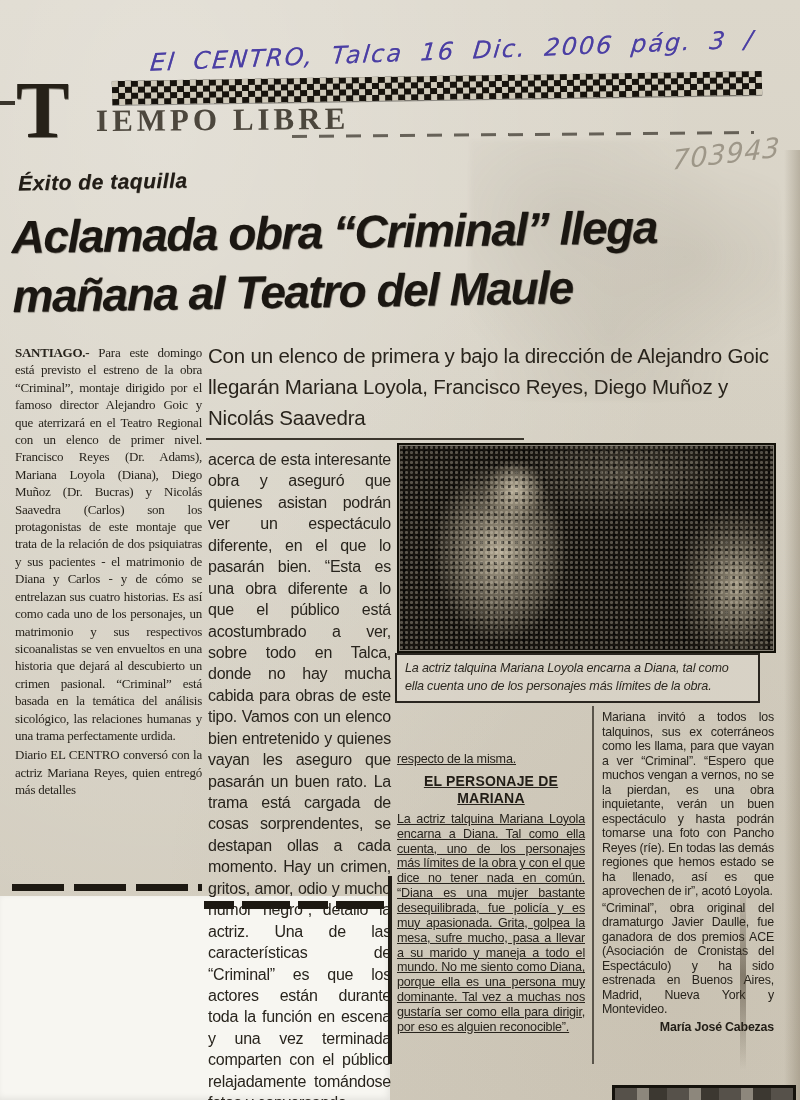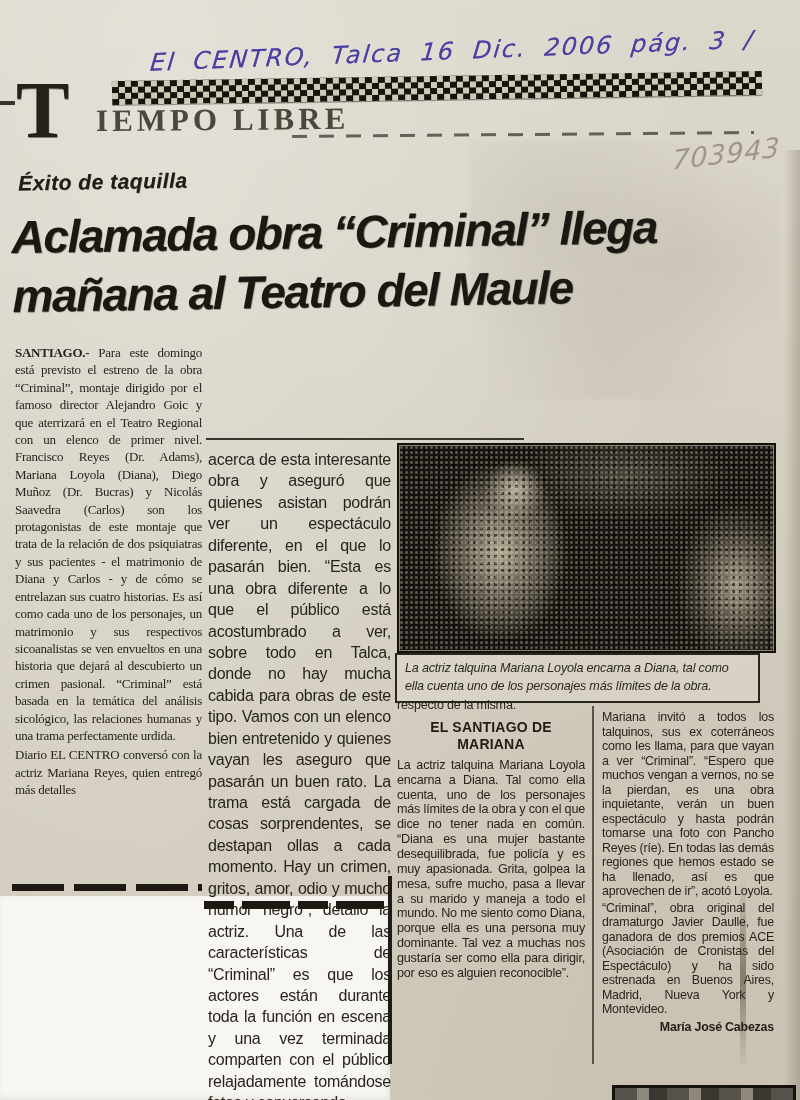"Con un elenco de primera" div.abs { html: none -> <div>Con un elenco de primera y bajo la dirección de Alejandro Goic llegarán Mariana Loyola, Francisco Reyes, Diego Muñoz y Nicolás Saavedra</div> }
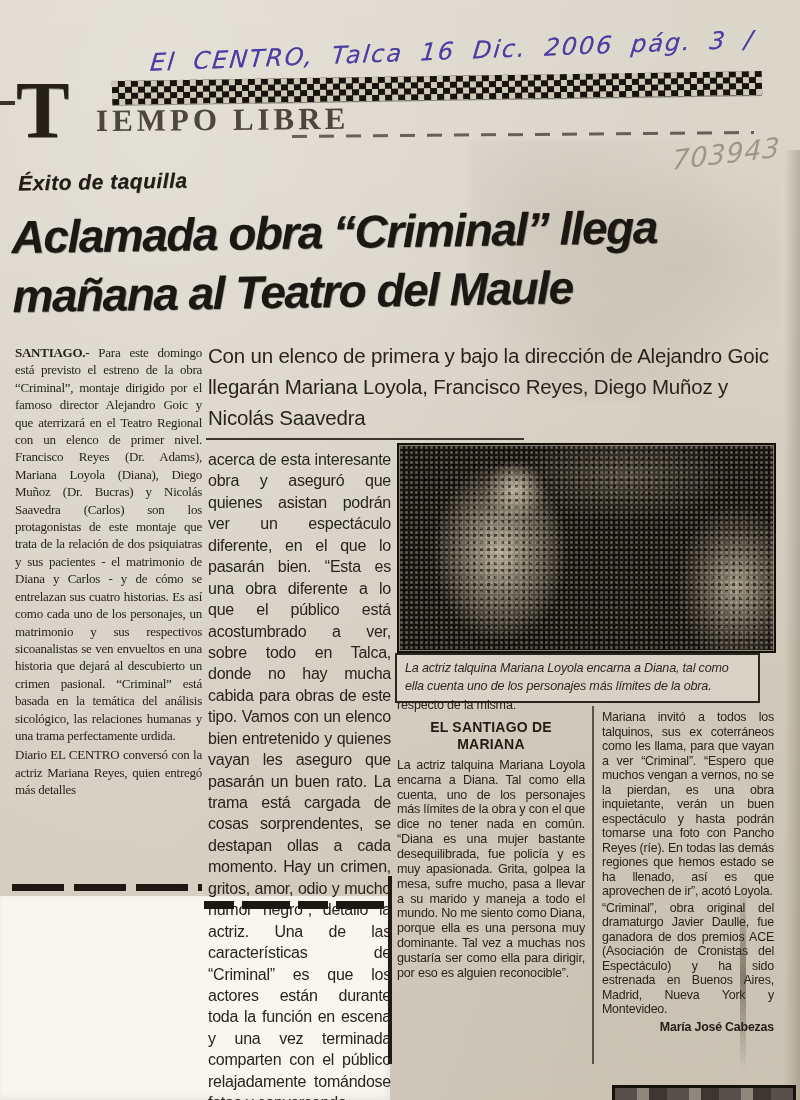"respecto de la misma." .col3 { text-decoration: none -> underline; top: 698px -> 752px }
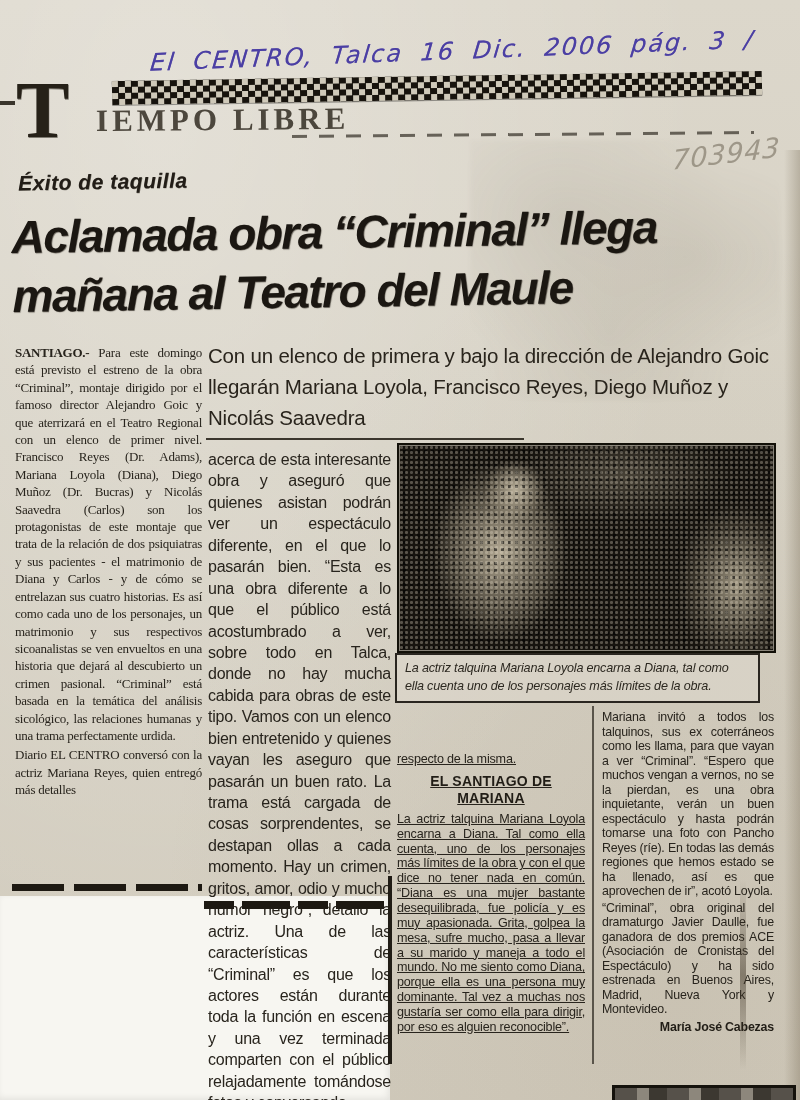"EL SANTIAGO DE MARIANA" p.subhead { text: SANTIAGO -> PERSONAJE }
